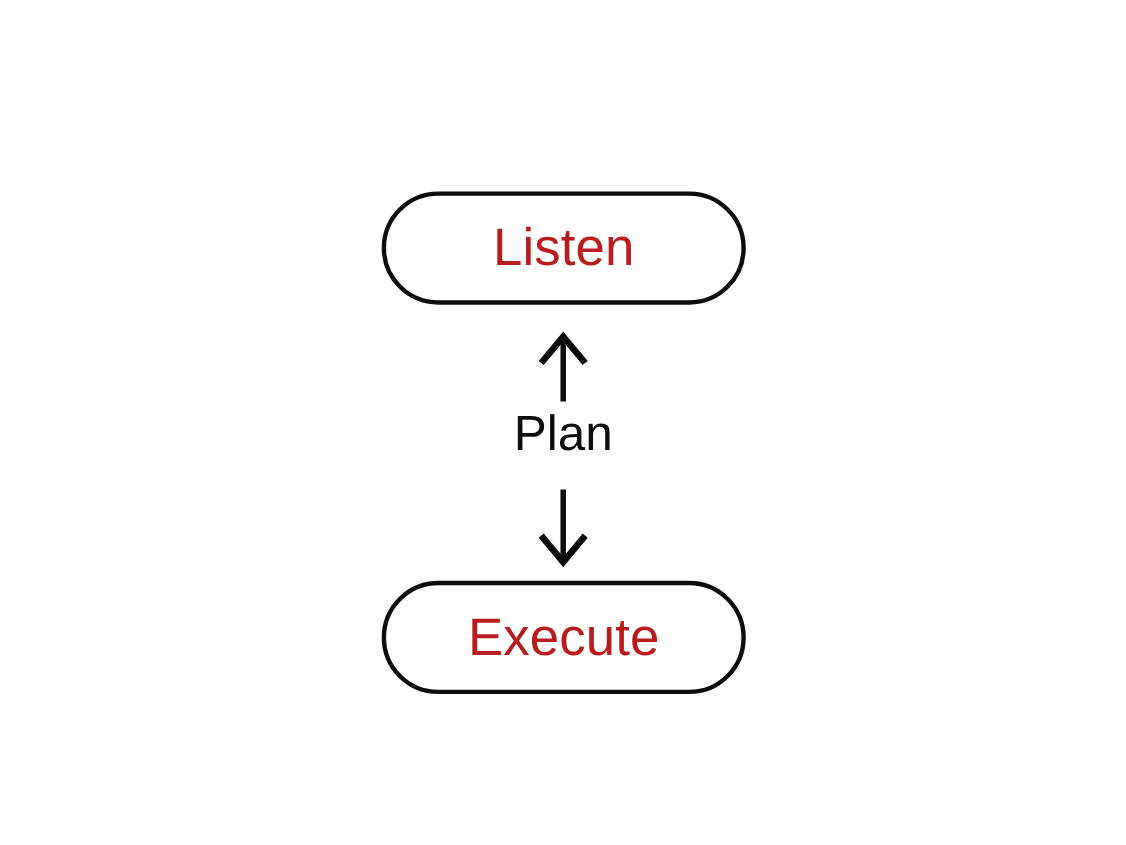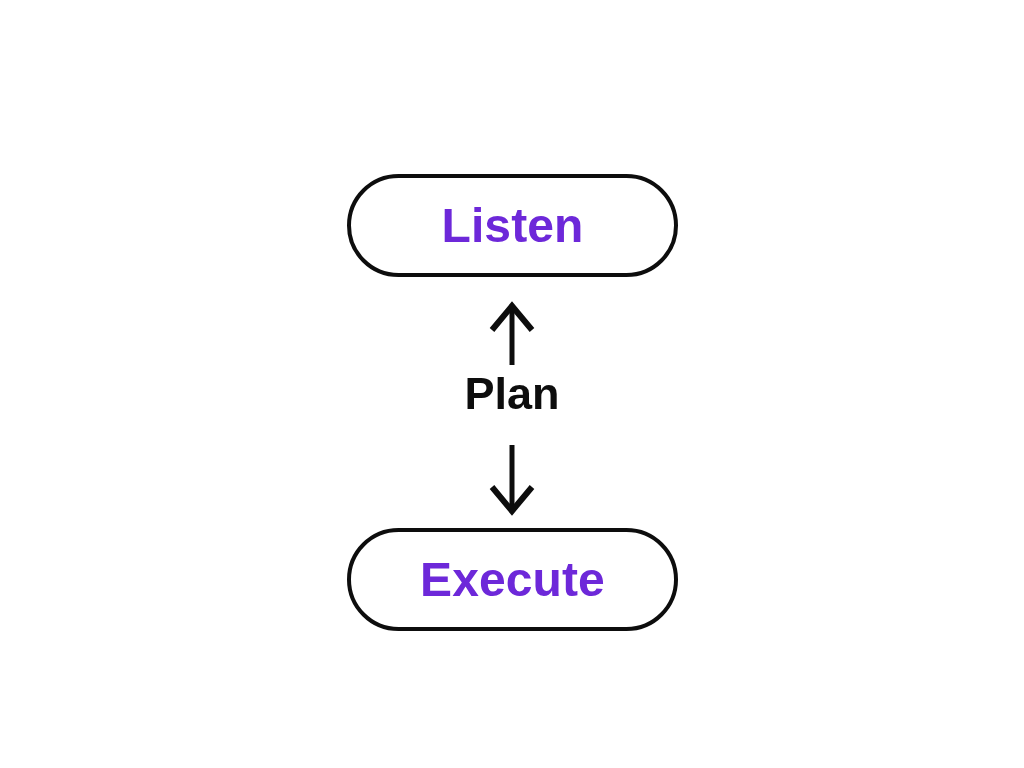"Listen" .node-label { color: #6d28d9 -> #b91c1c; font-weight: 700 -> 400 }
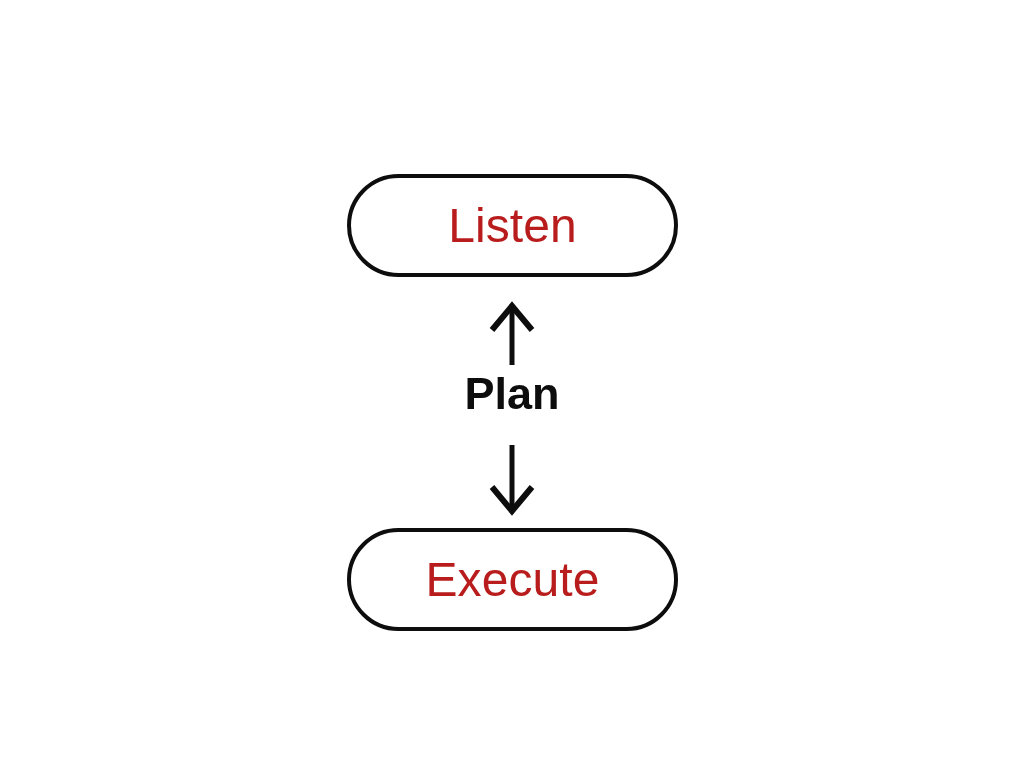"Plan" .edge-label { font-weight: 700 -> 400 }
